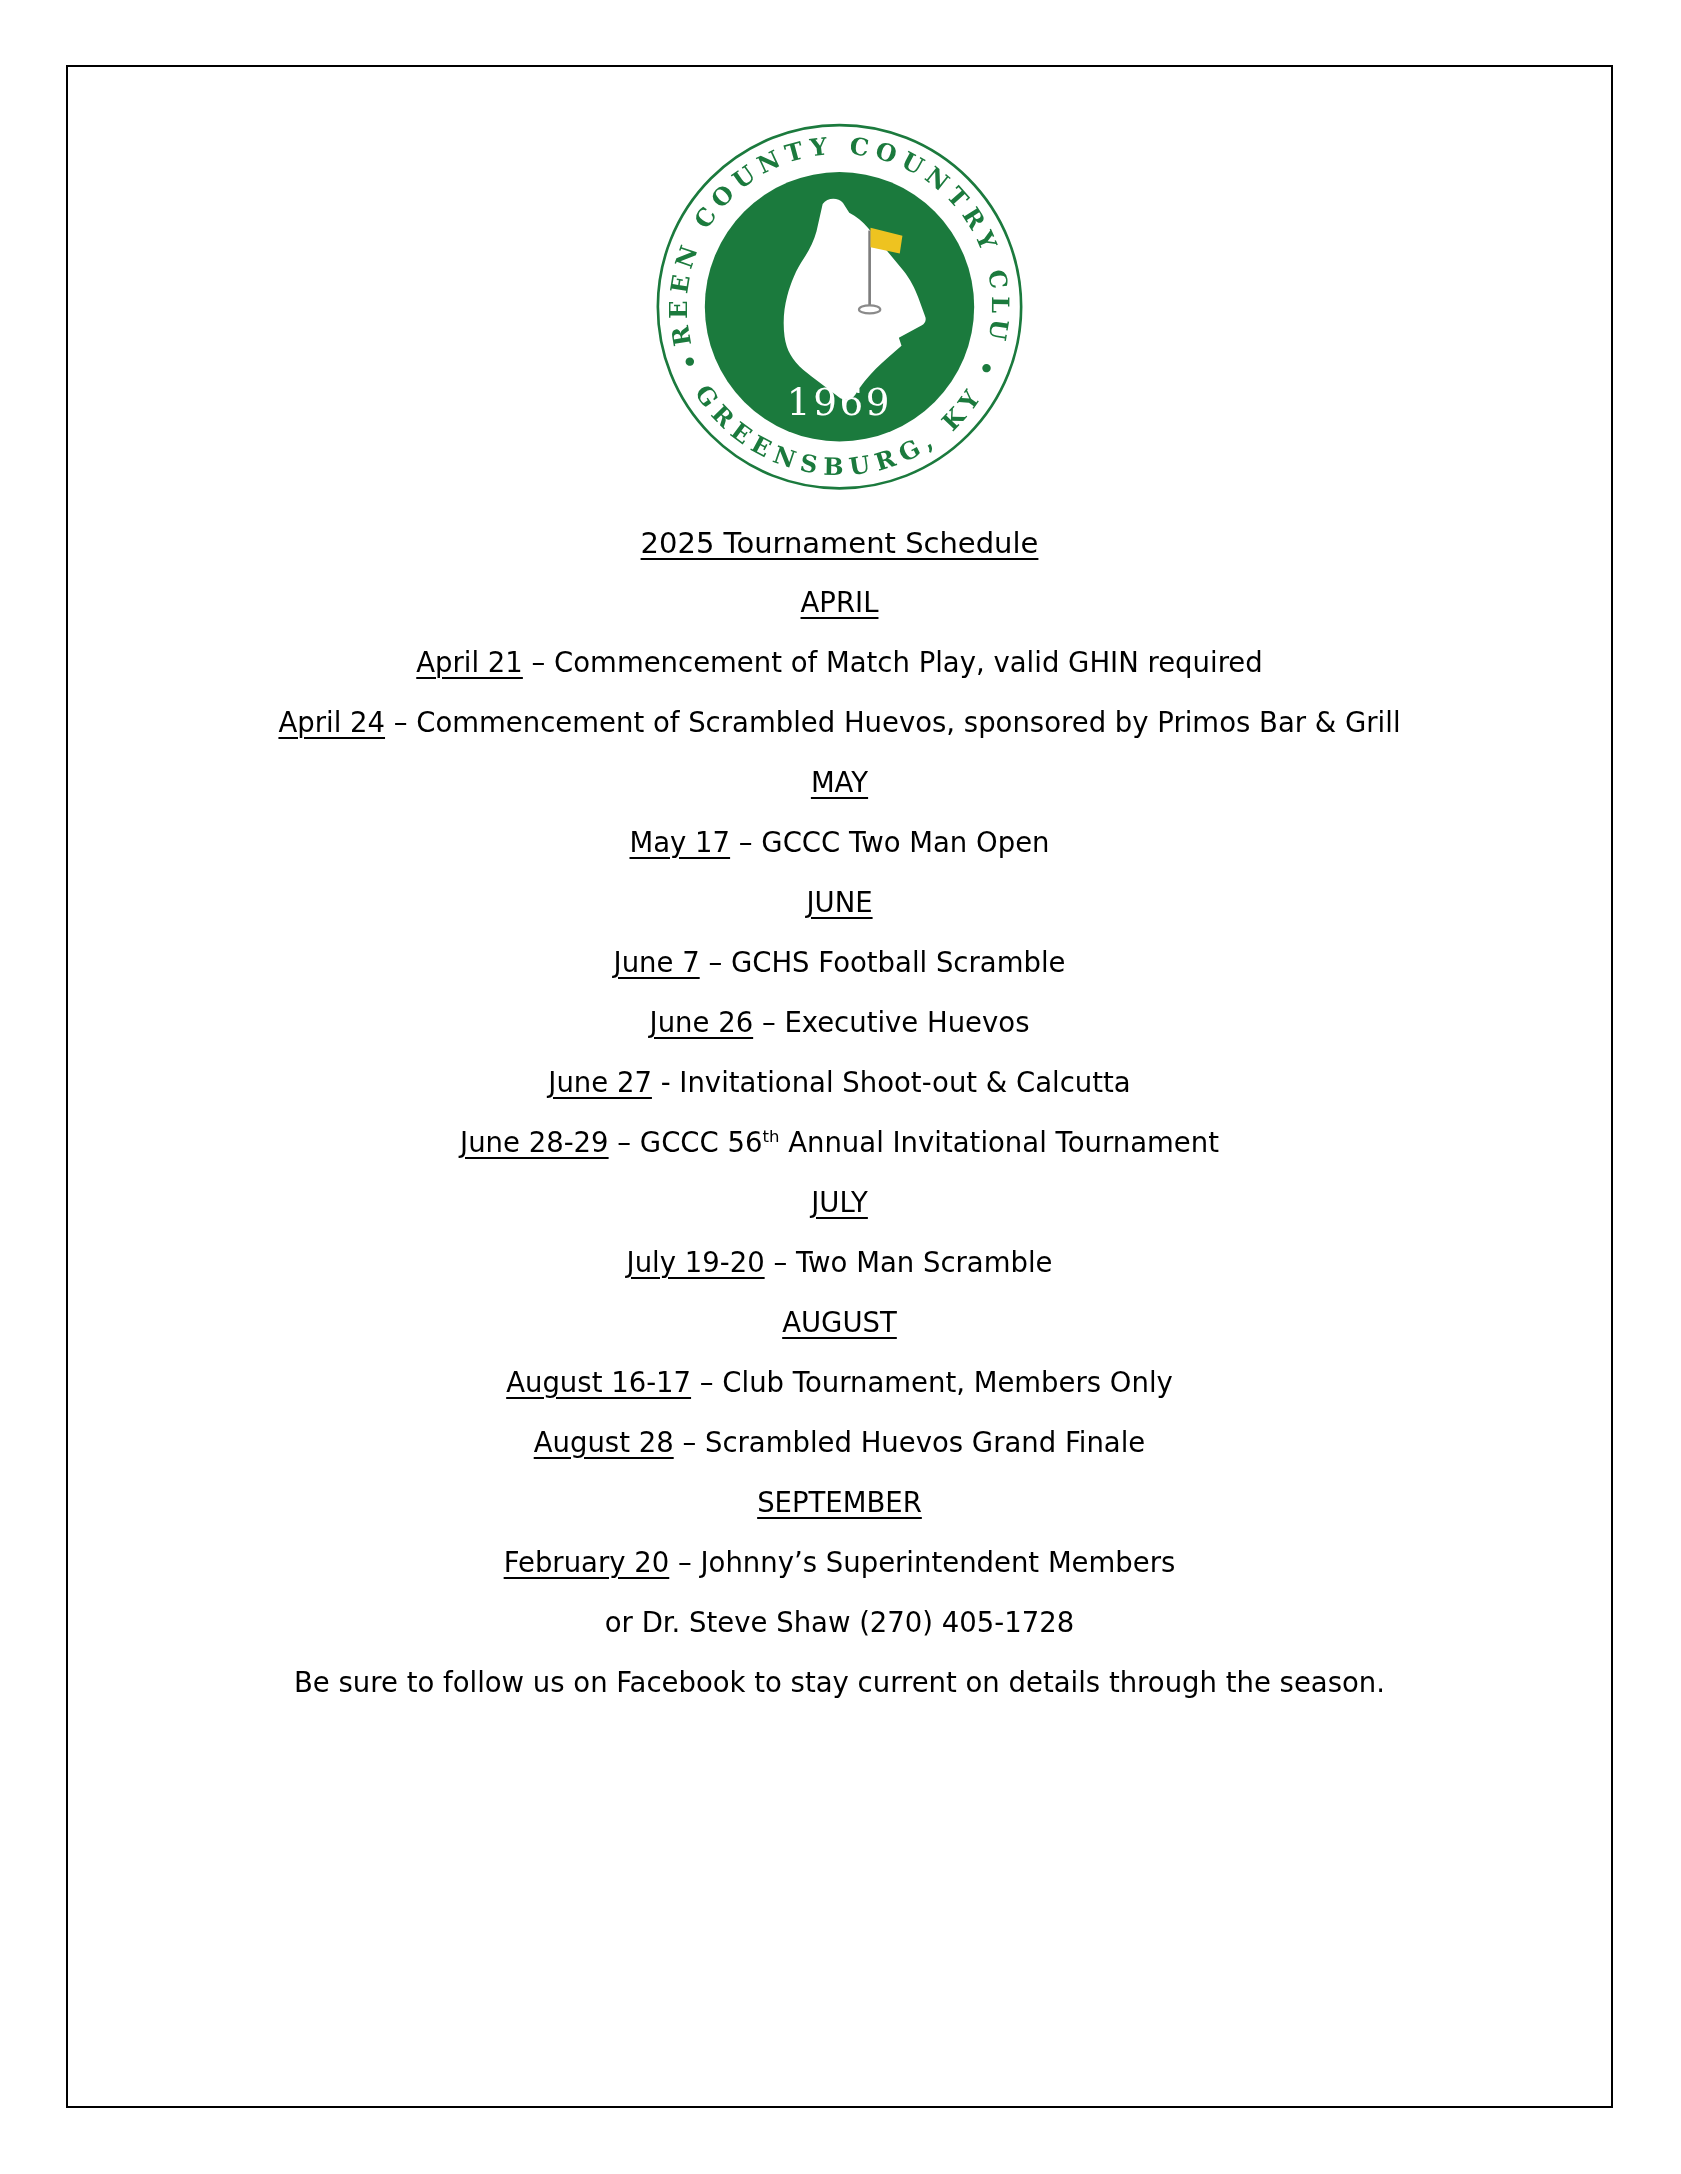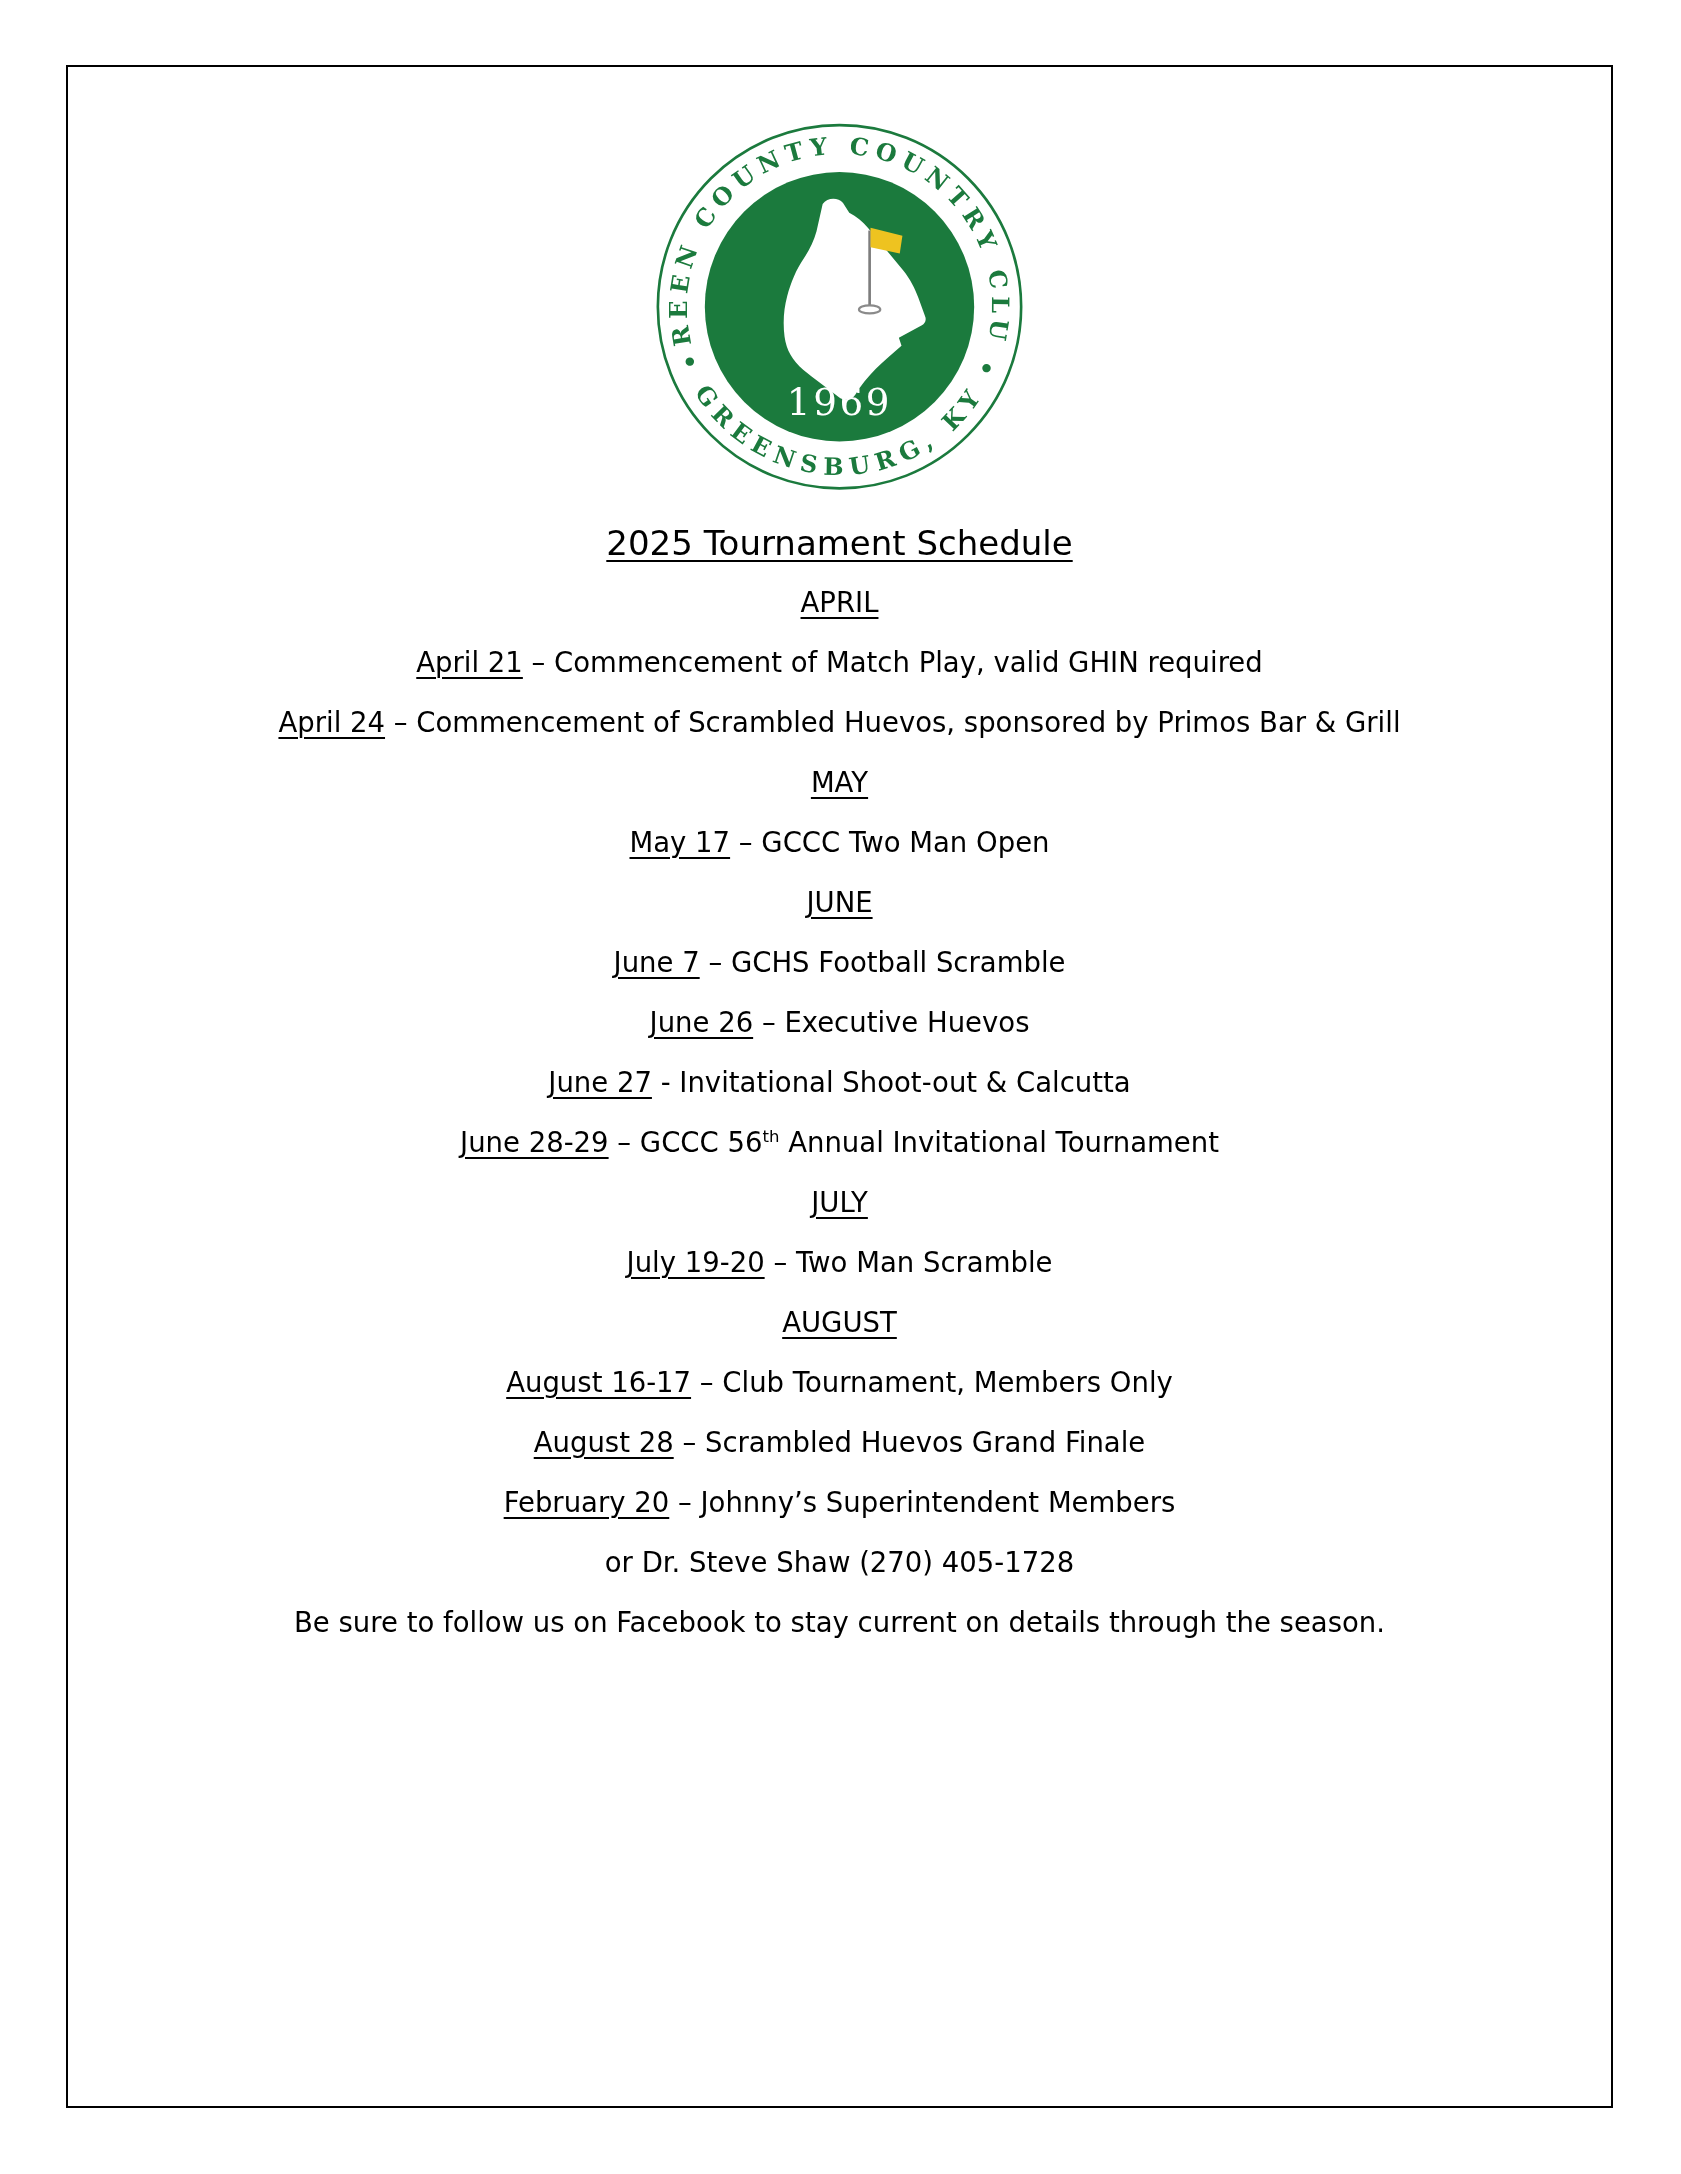"2025 Tournament Schedule" .doc-title { font-size: 34px -> 29px }
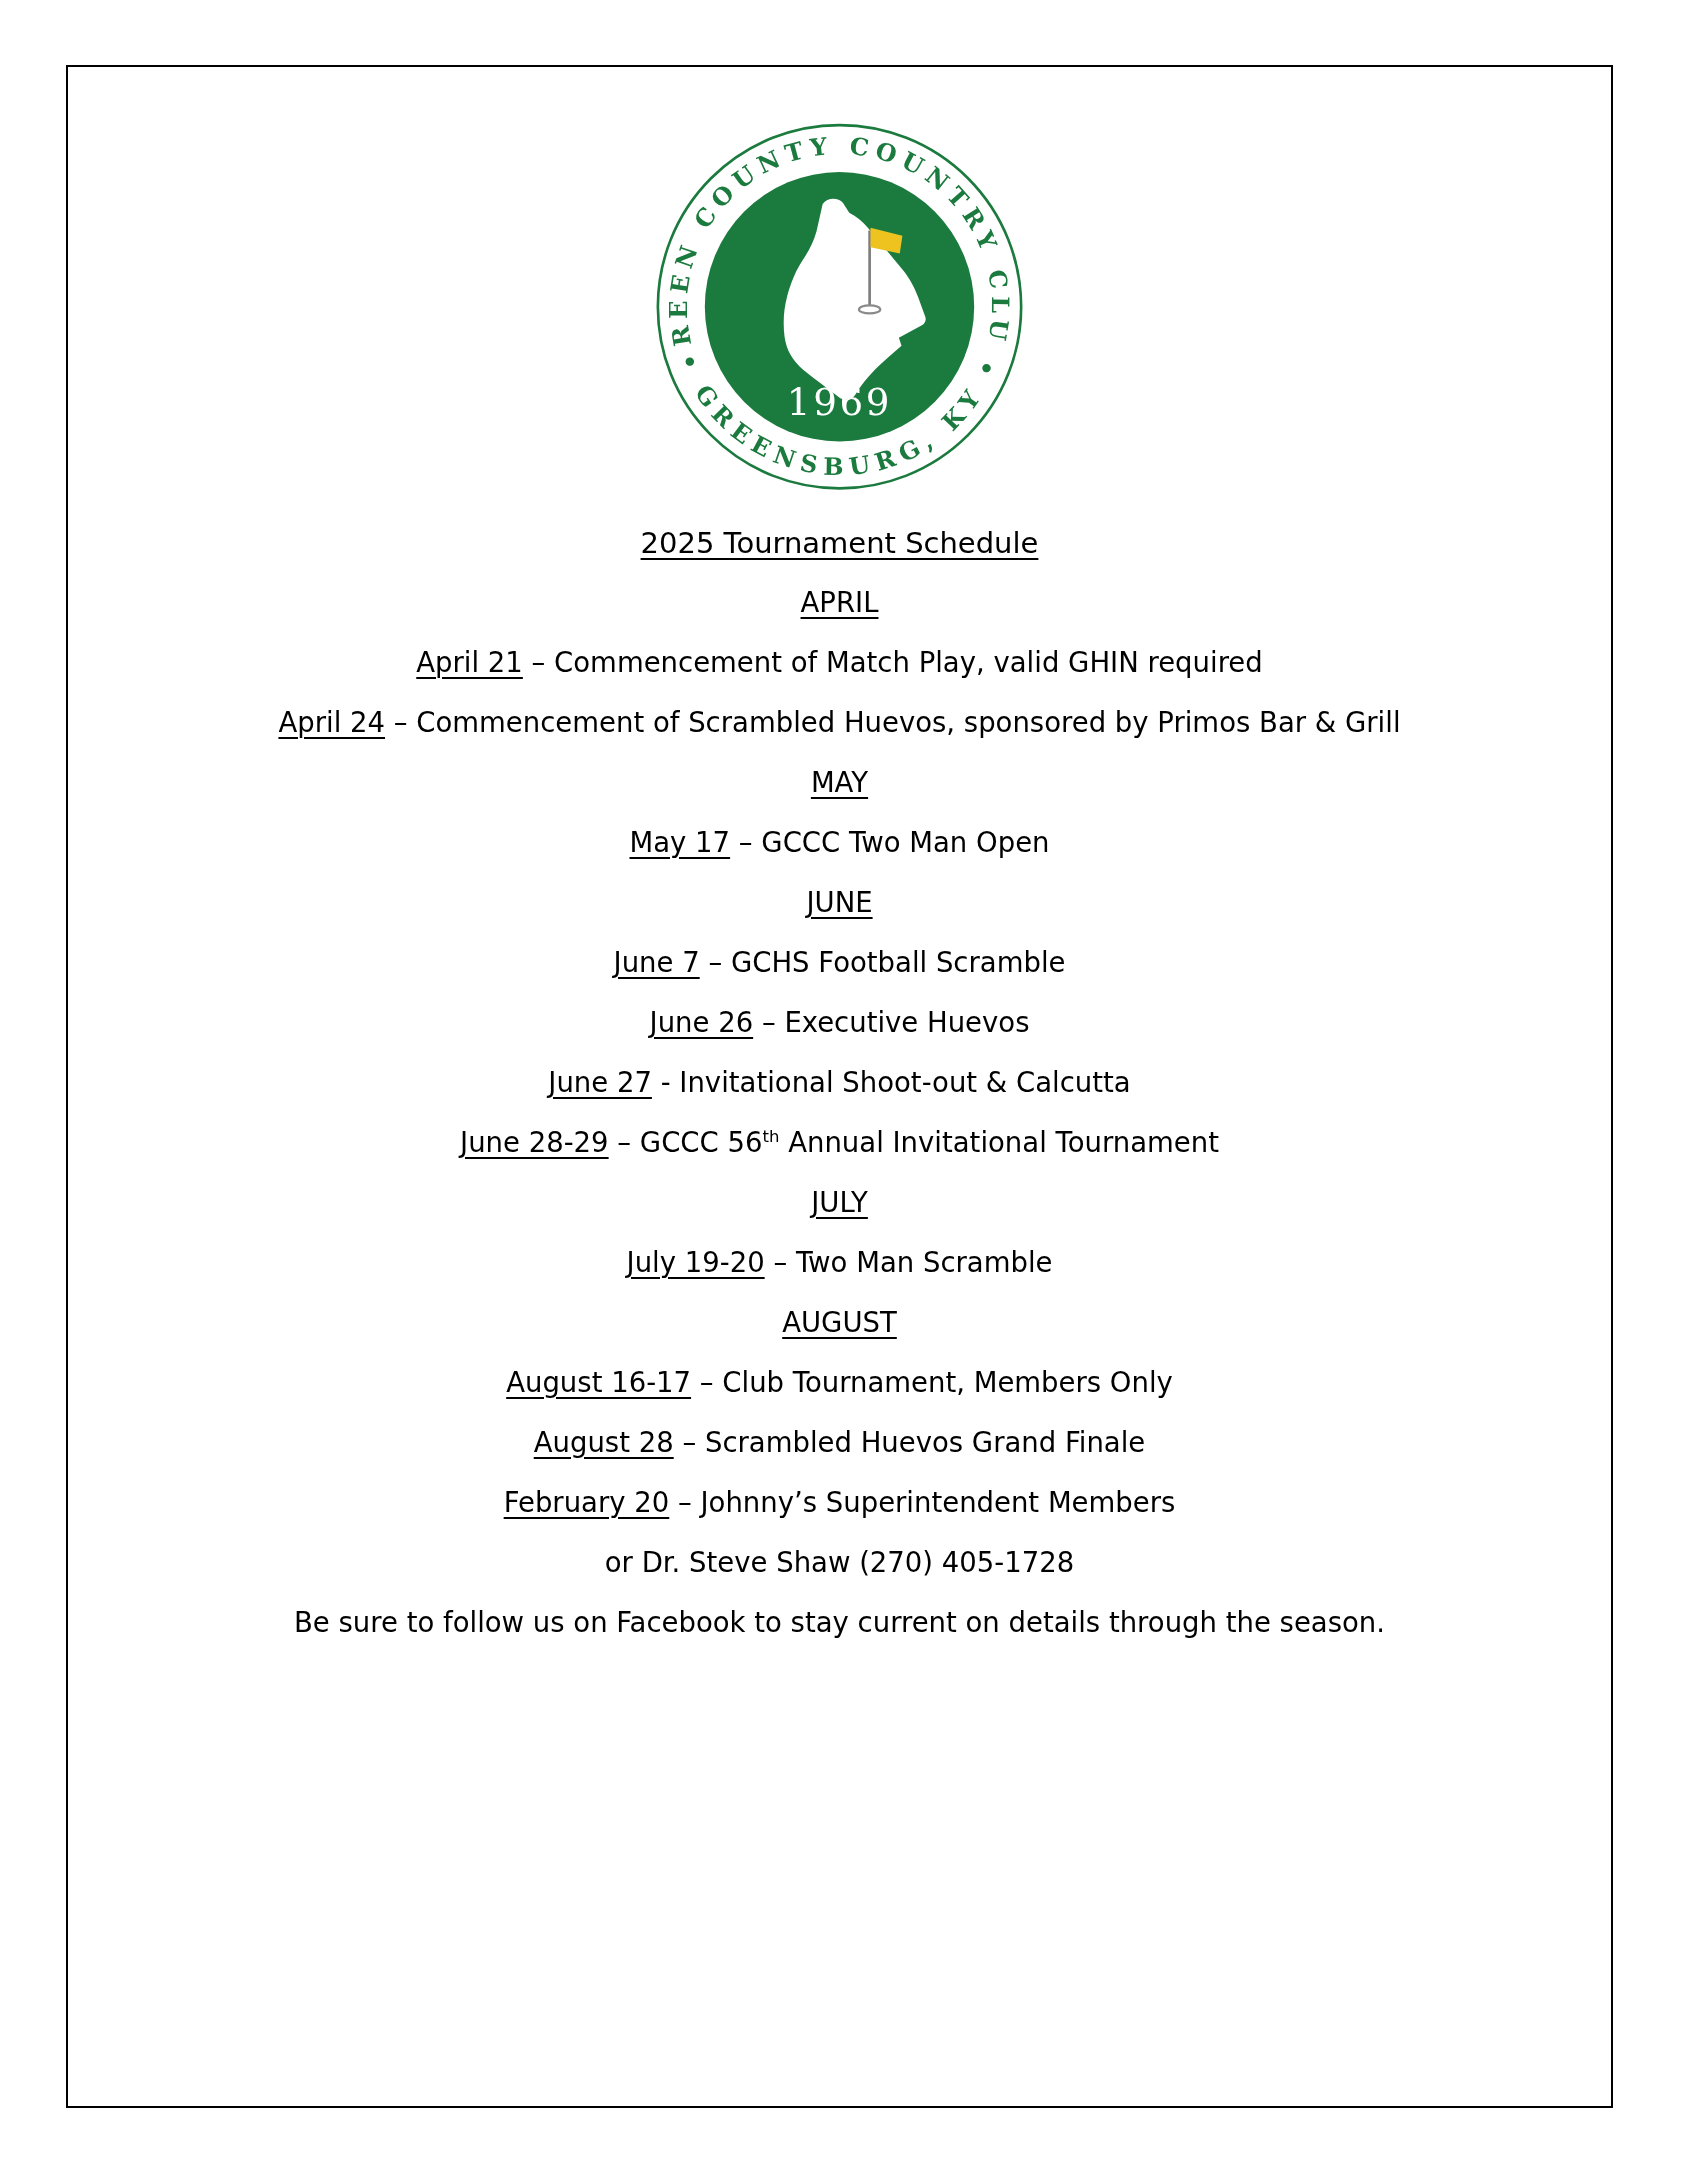"SEPTEMBER" div.line { html: none -> <div><span>SEPTEMBER</span></div> }
